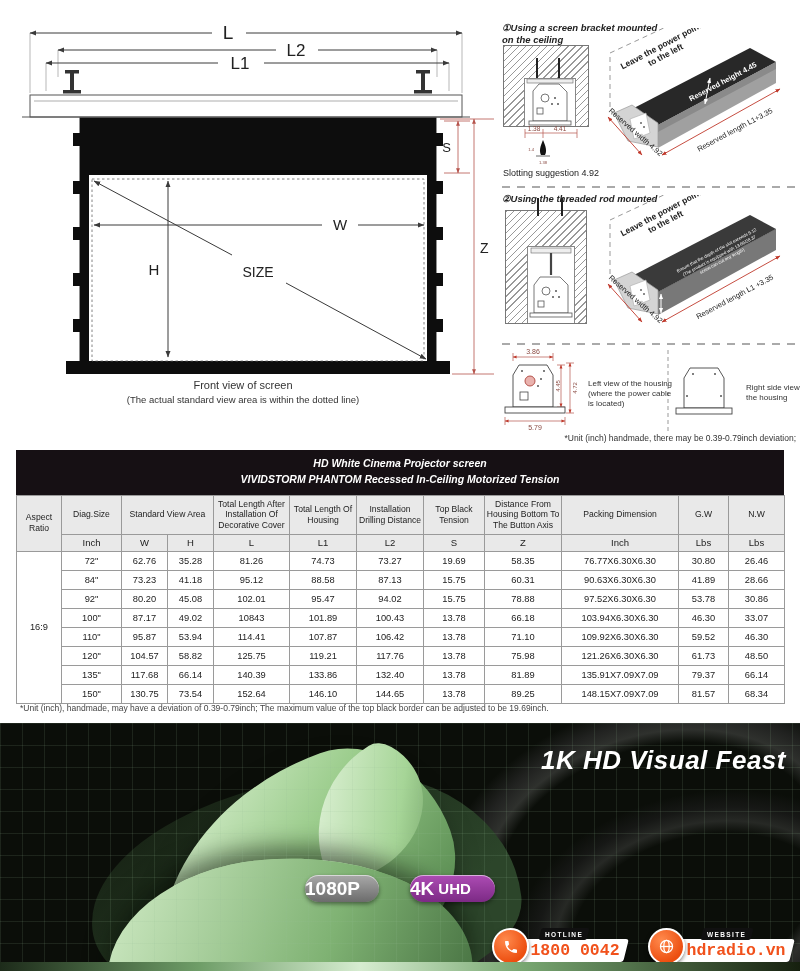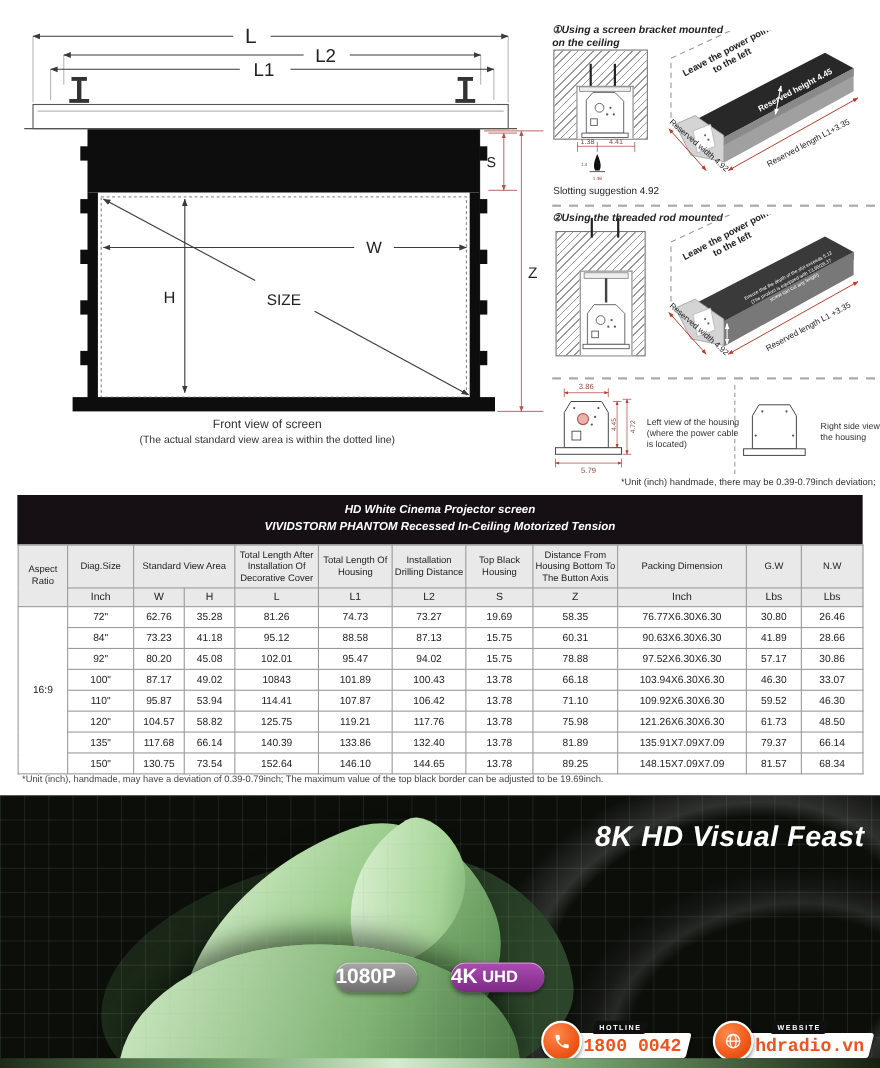"Top Black Housing" th { text: Housing -> Tension }
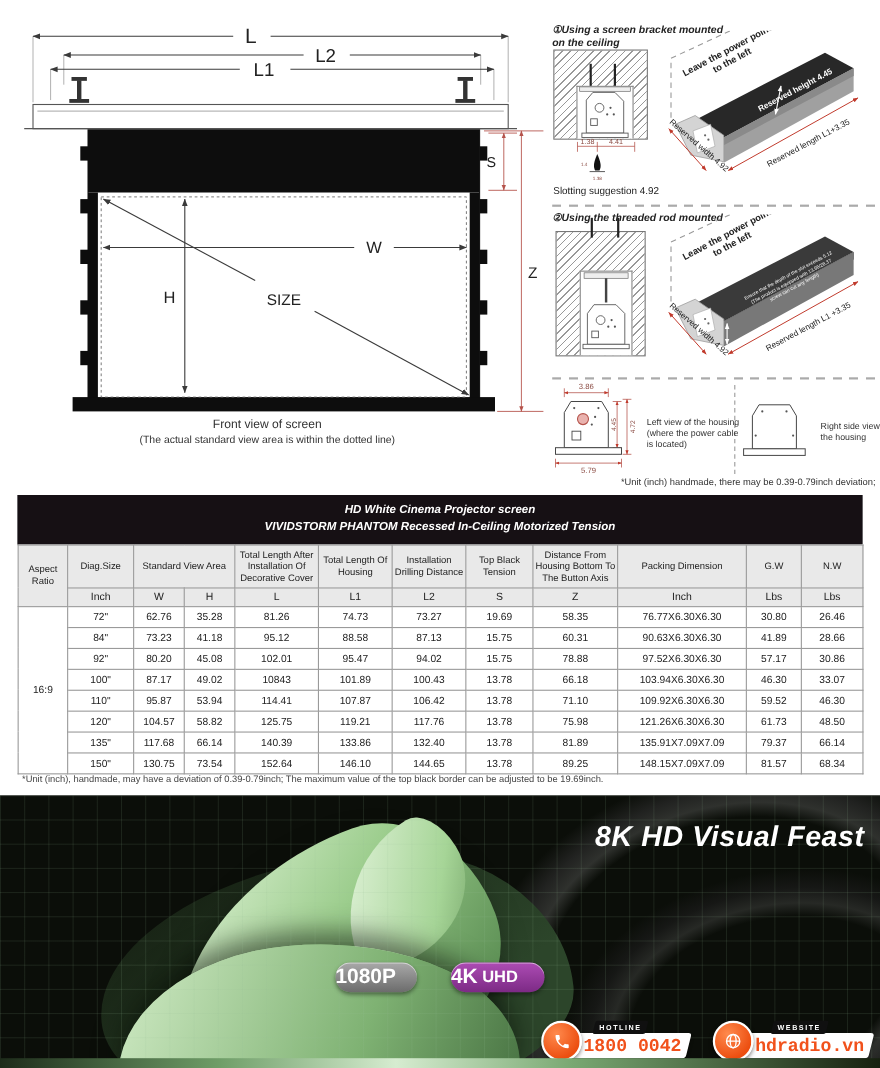"57.17" td { text: 57.17 -> 53.78 }
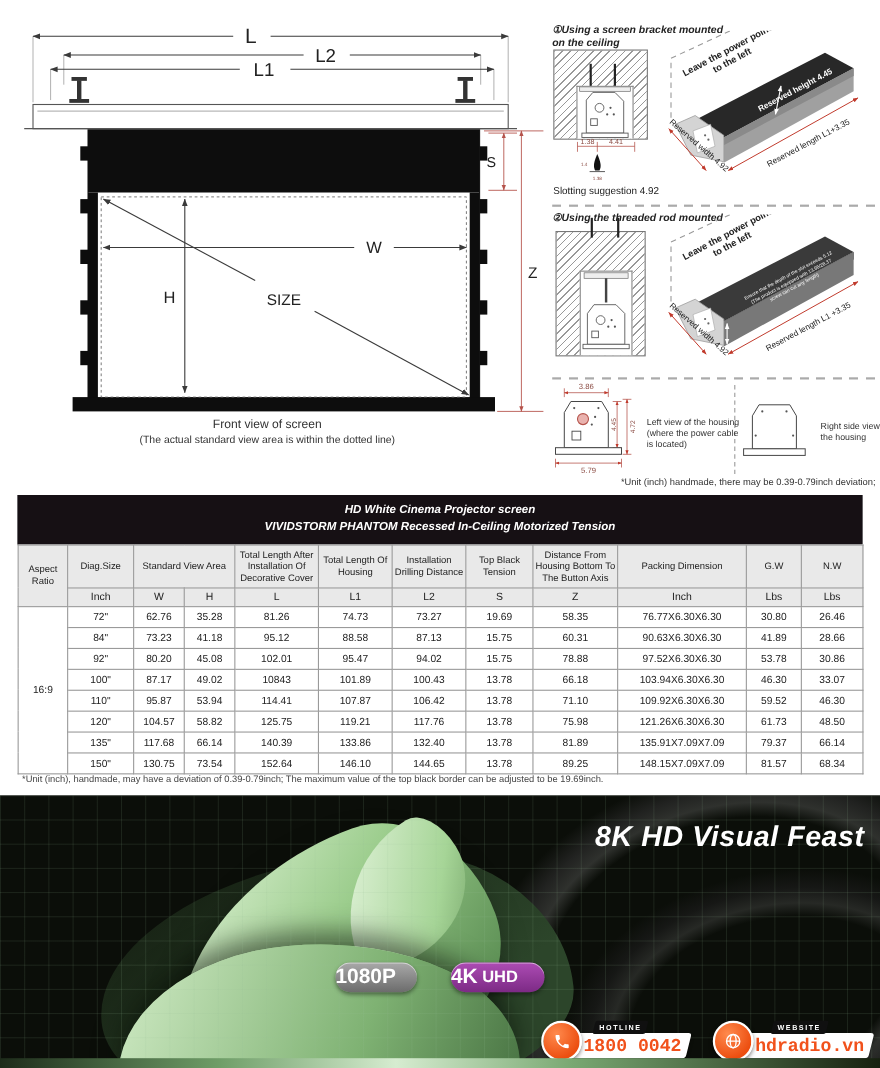"8K HD Visual Feast" div.b-title { text: 8K -> 1K }
